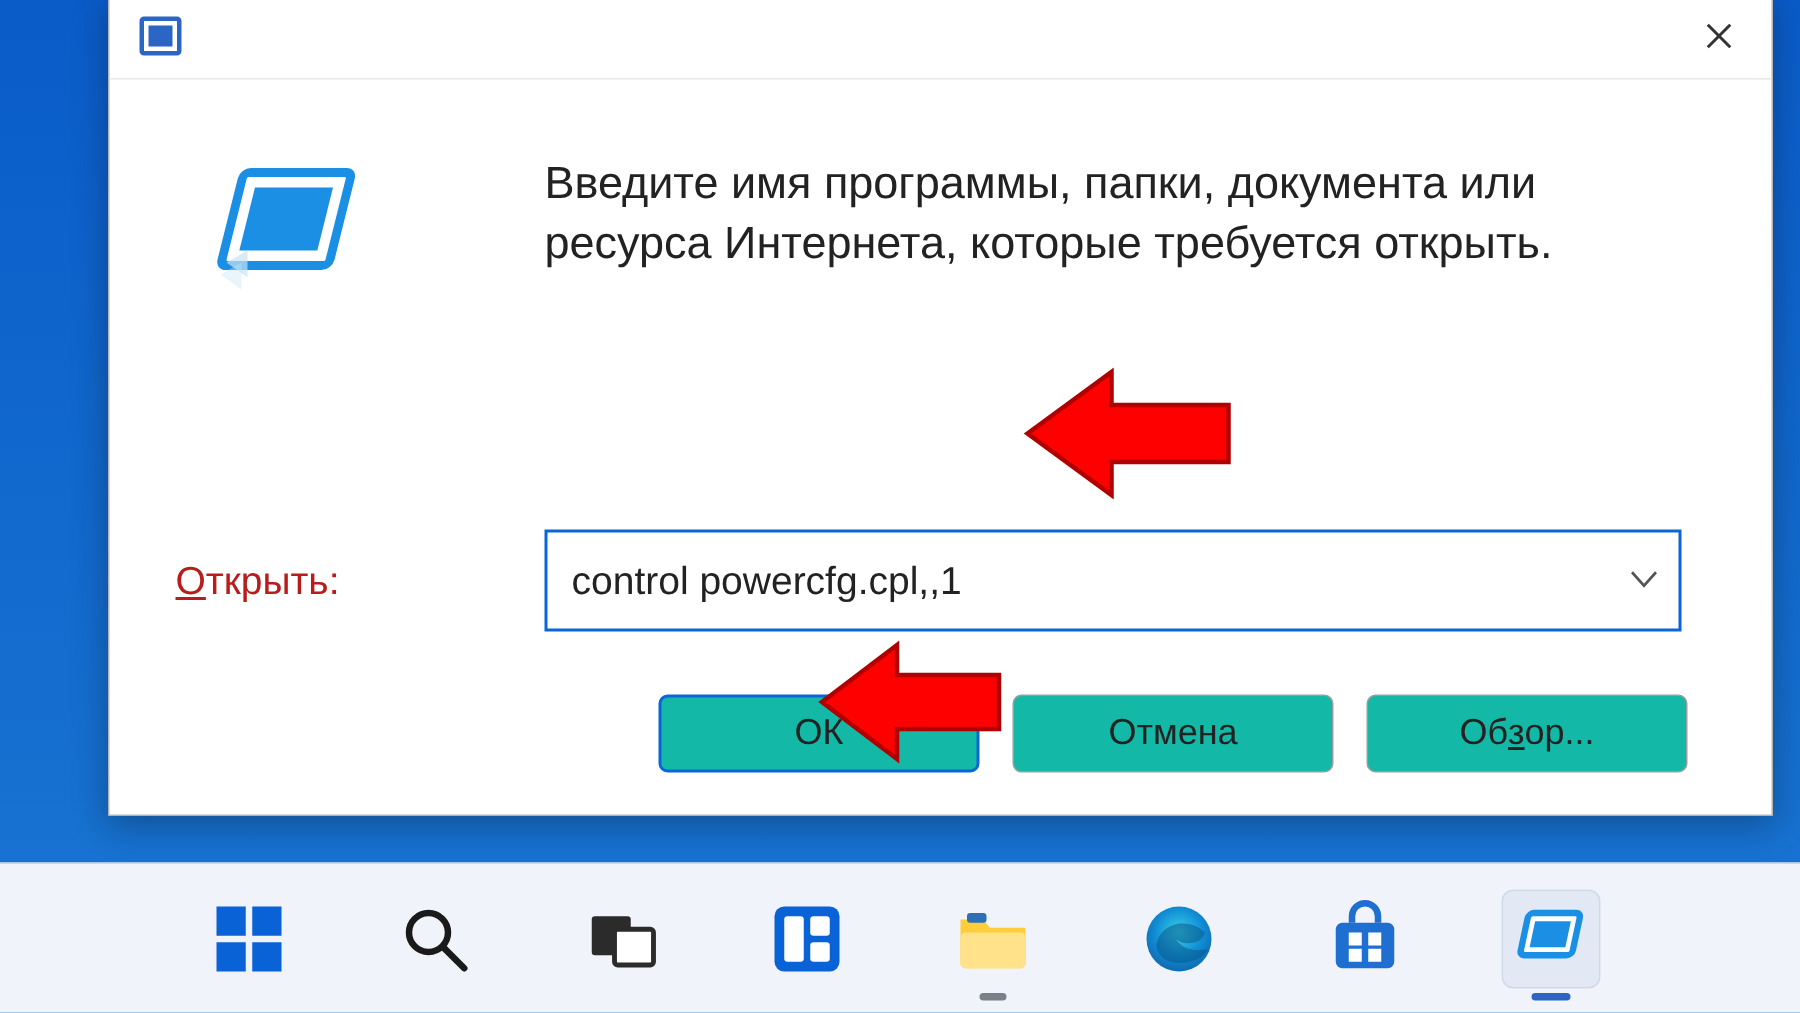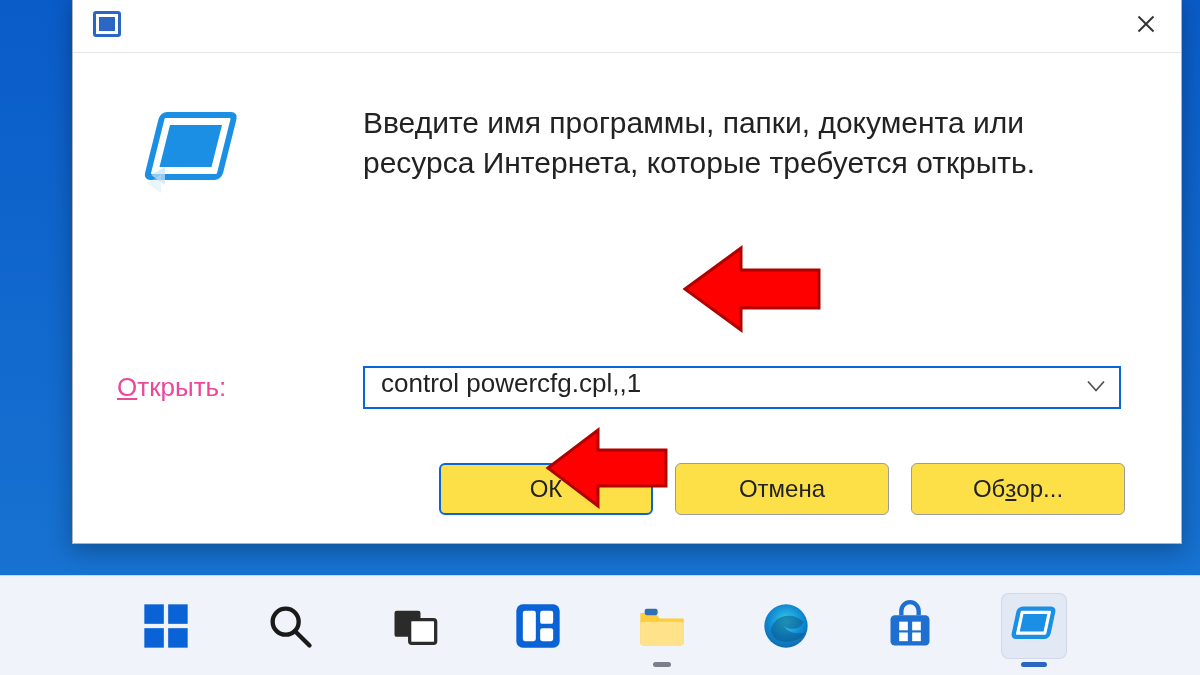"Открыть:" .open-label { color: #ec4899 -> #b91c1c }
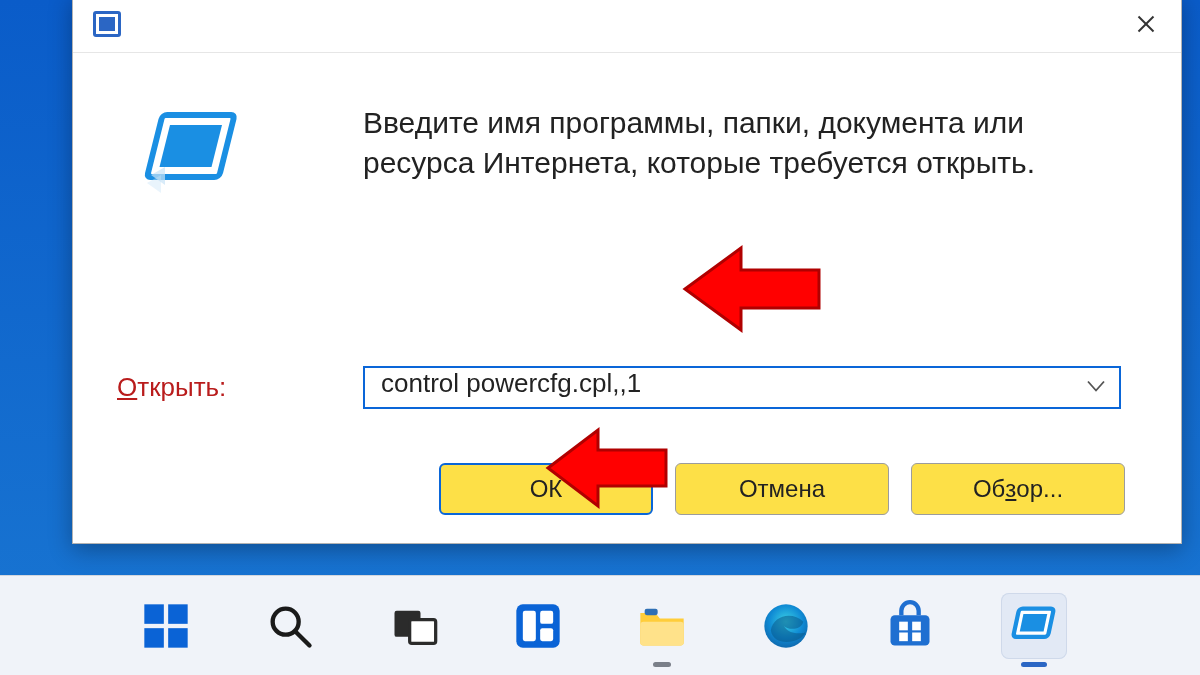"control powercfg.cpl,,1" .combo { align-items: flex-start -> center; height: 43px -> 68px }
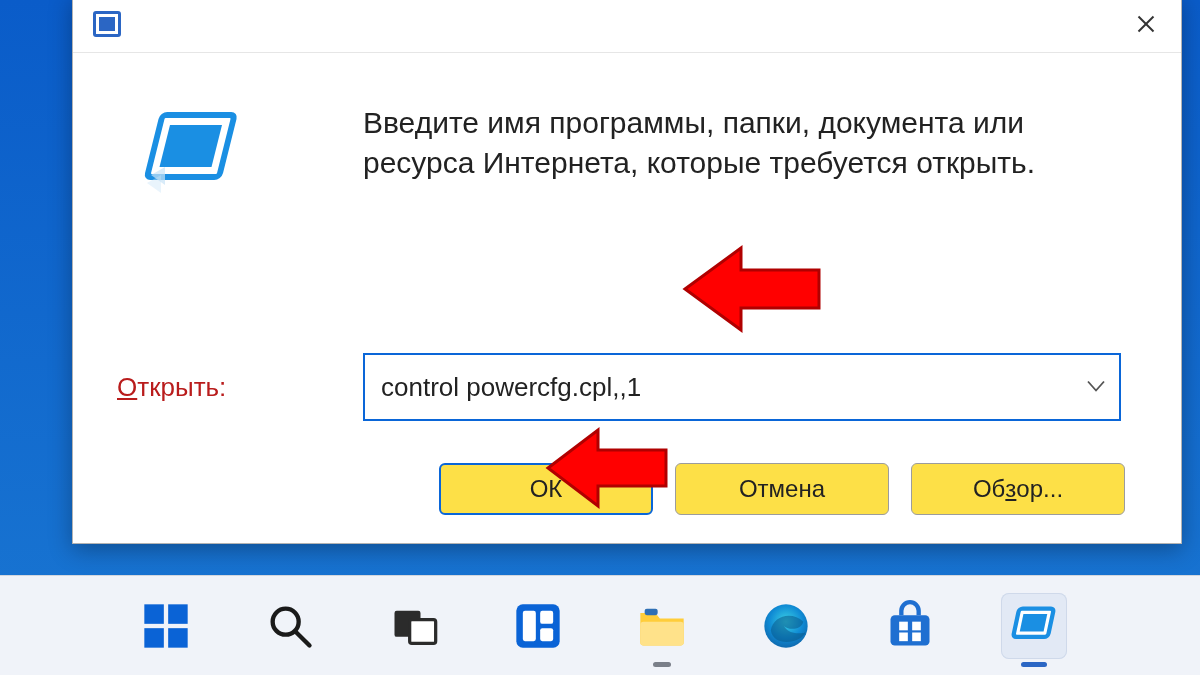"ОК" .btn { background: #fde047 -> #14b8a6 }
